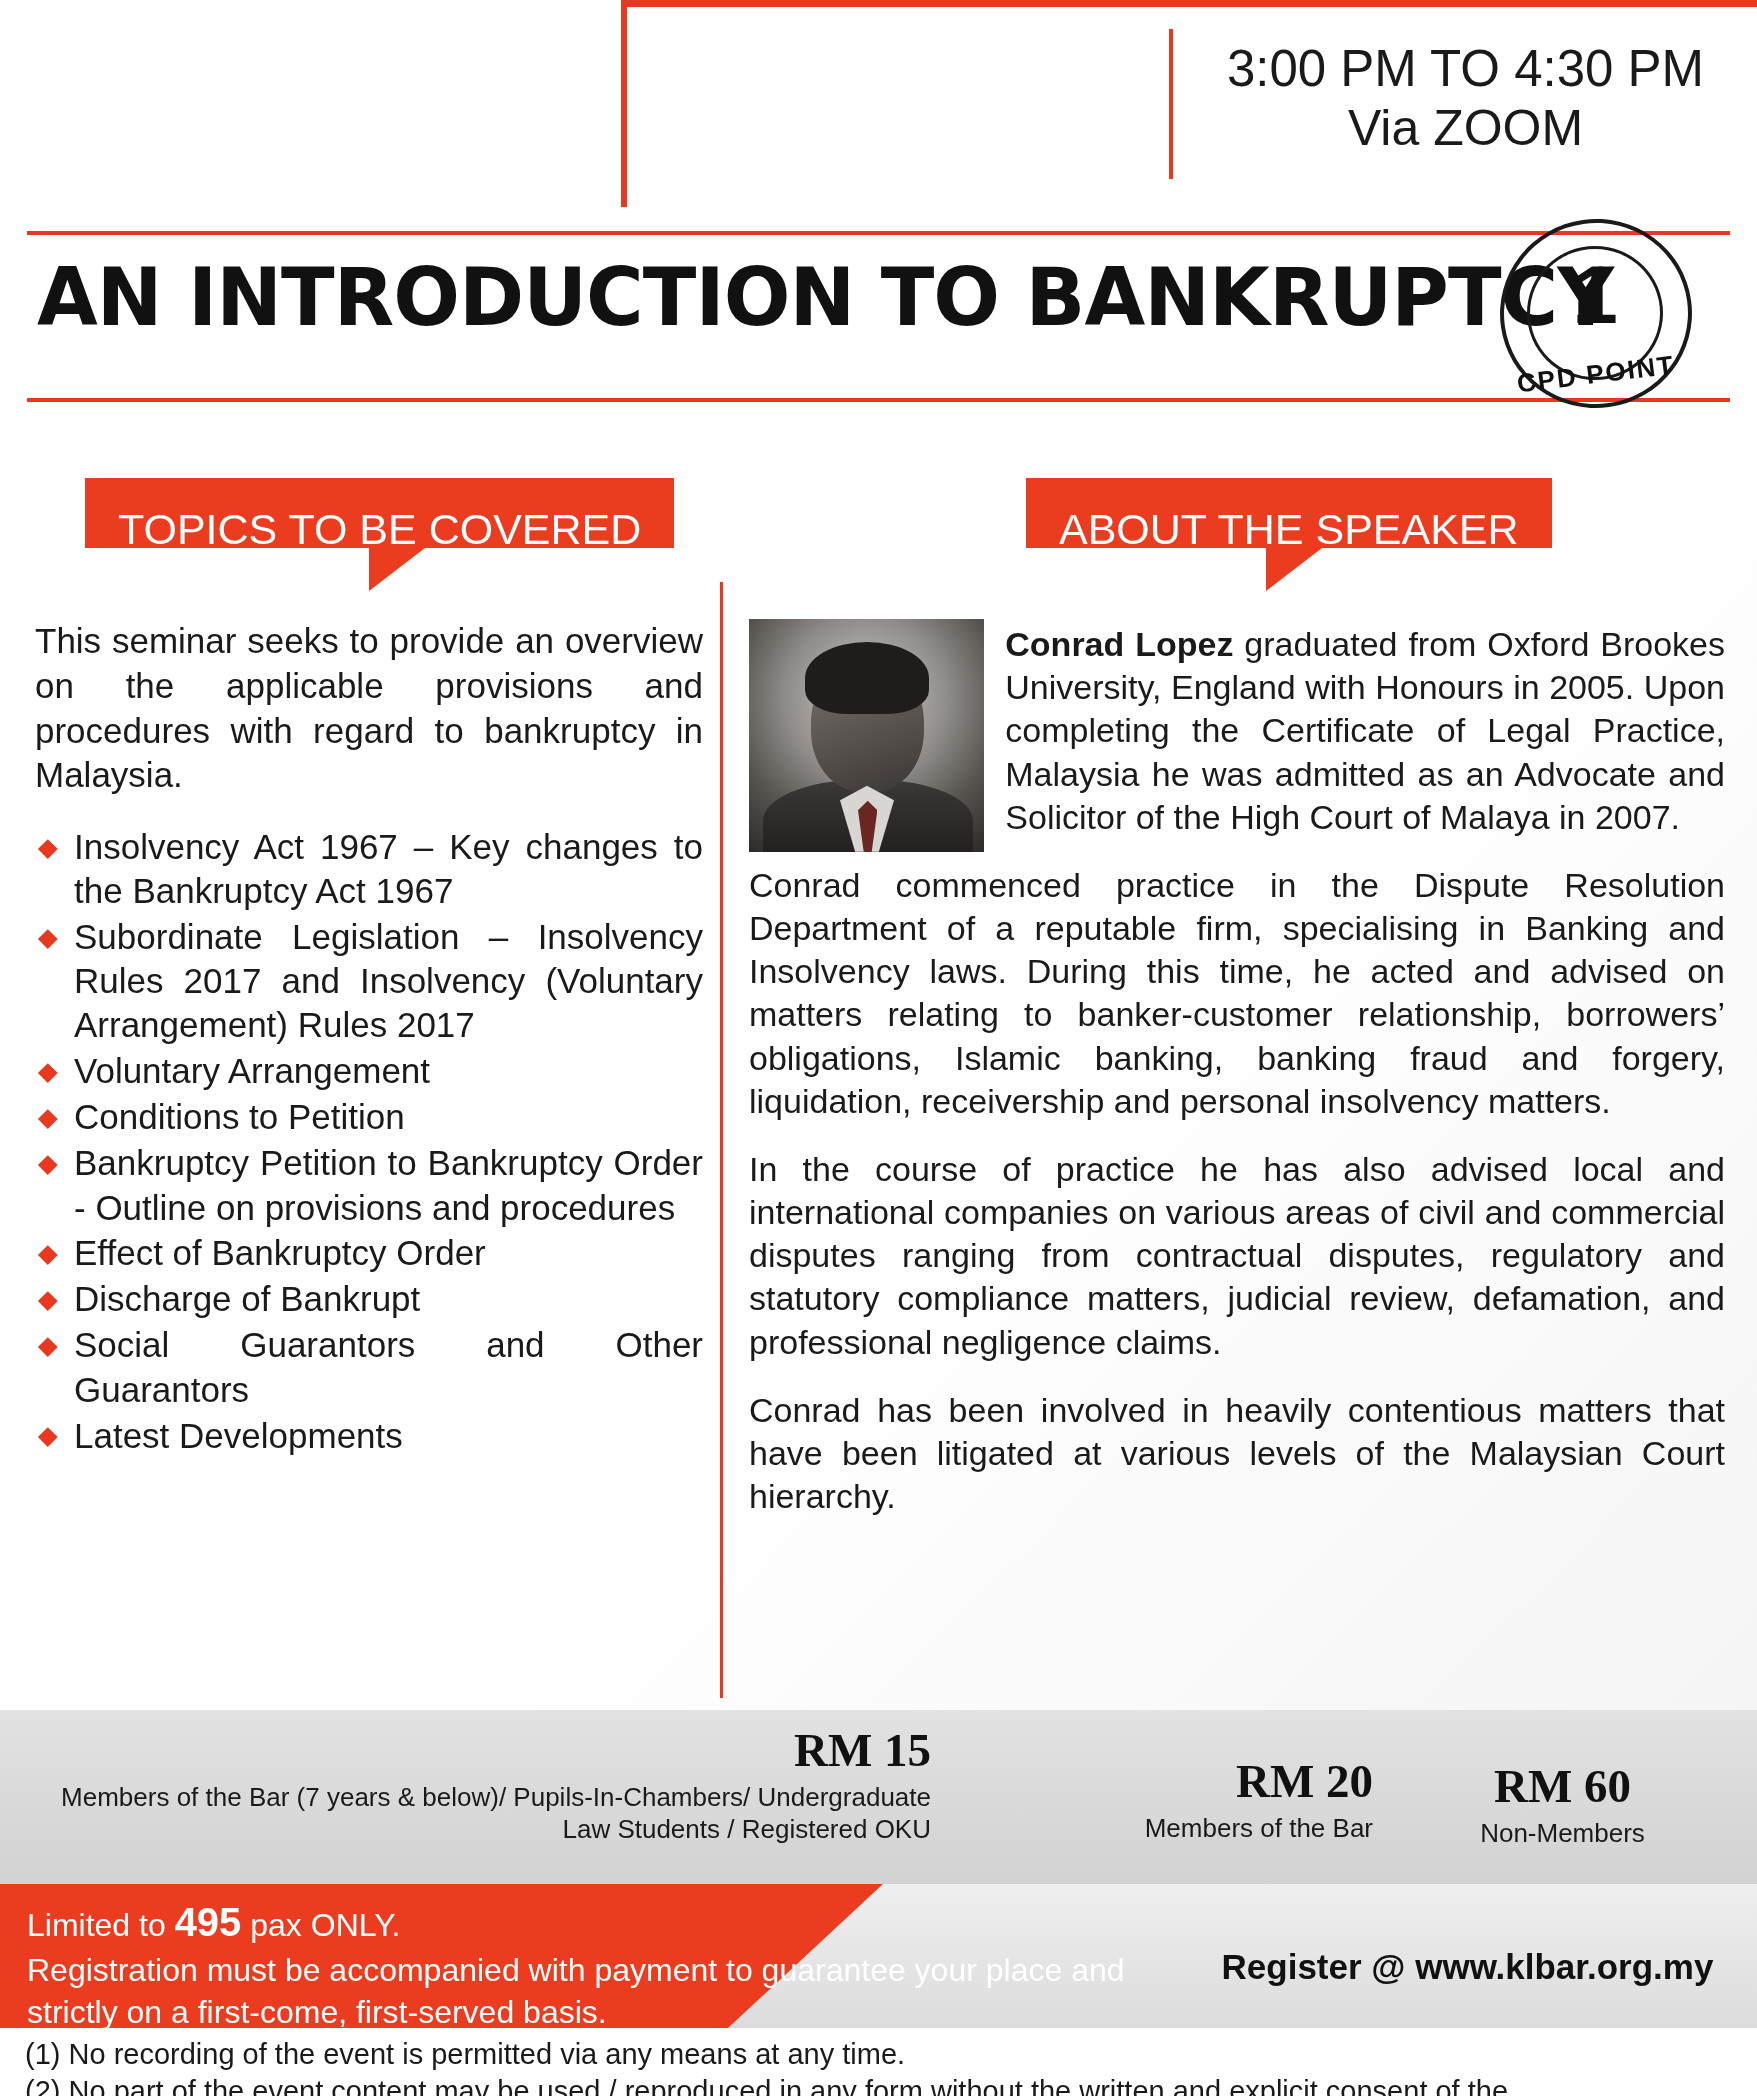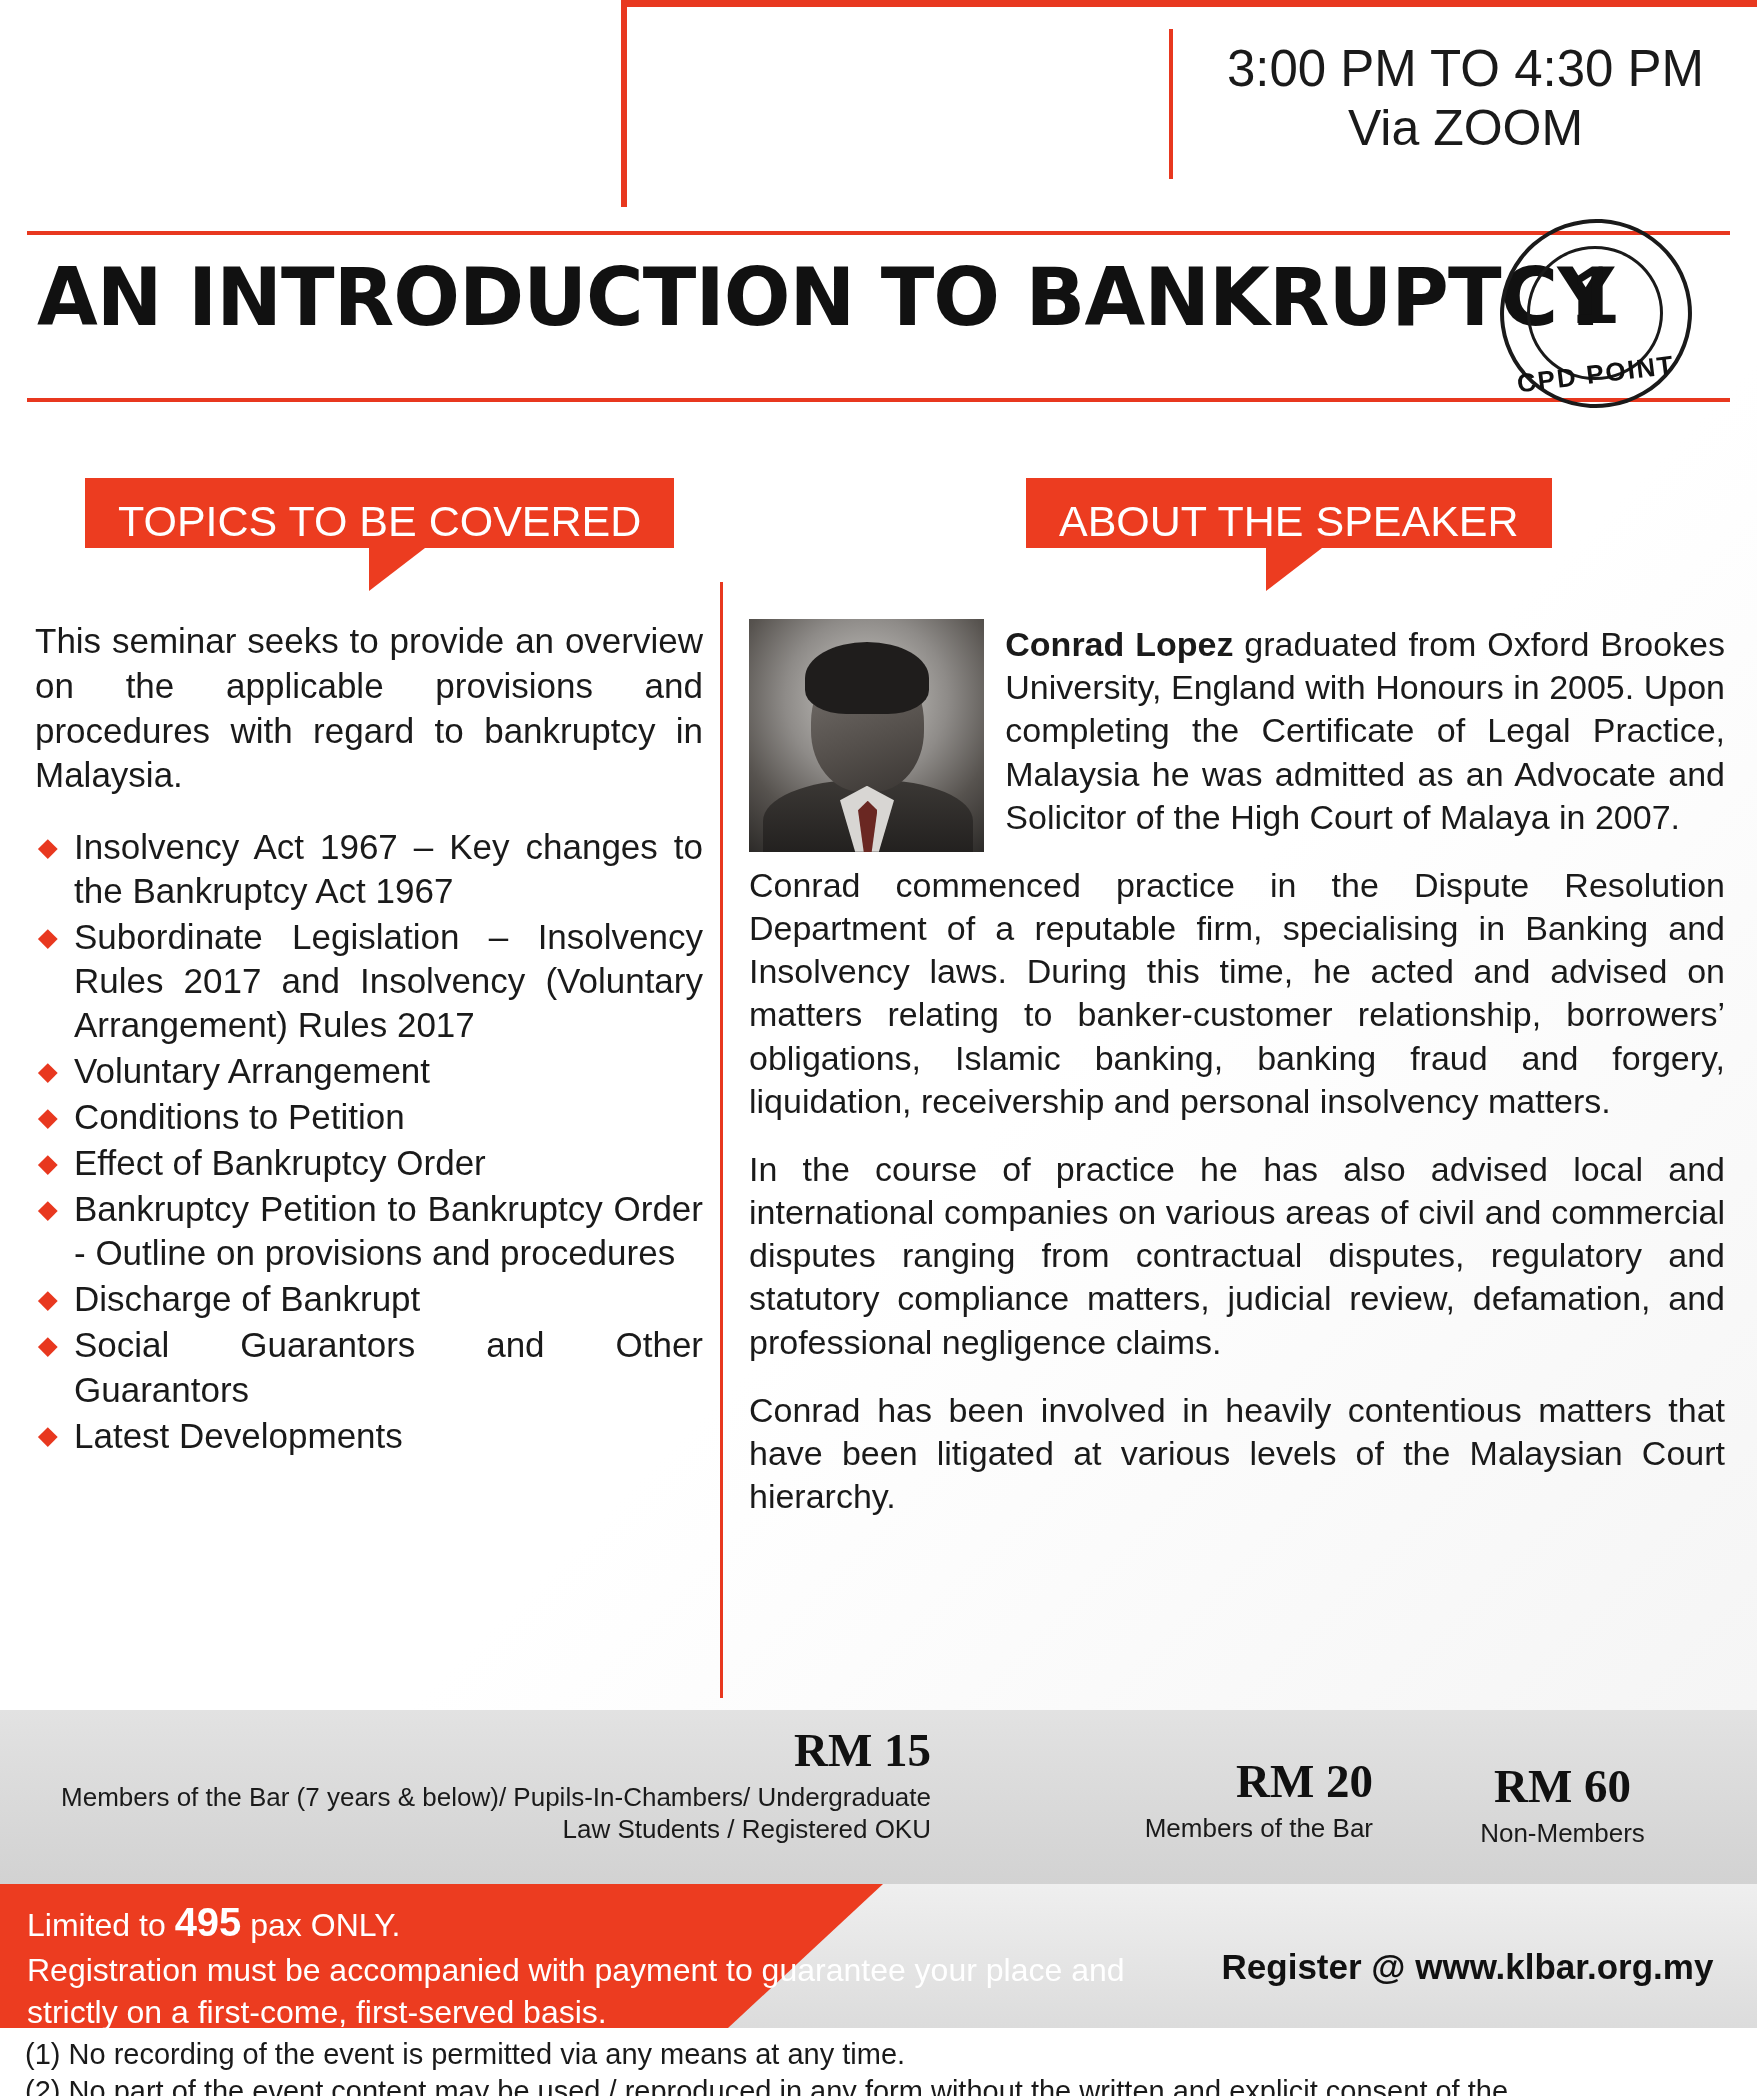"TOPICS TO BE COVERED" .banner { padding: 8px 33px -> 16px 33px }
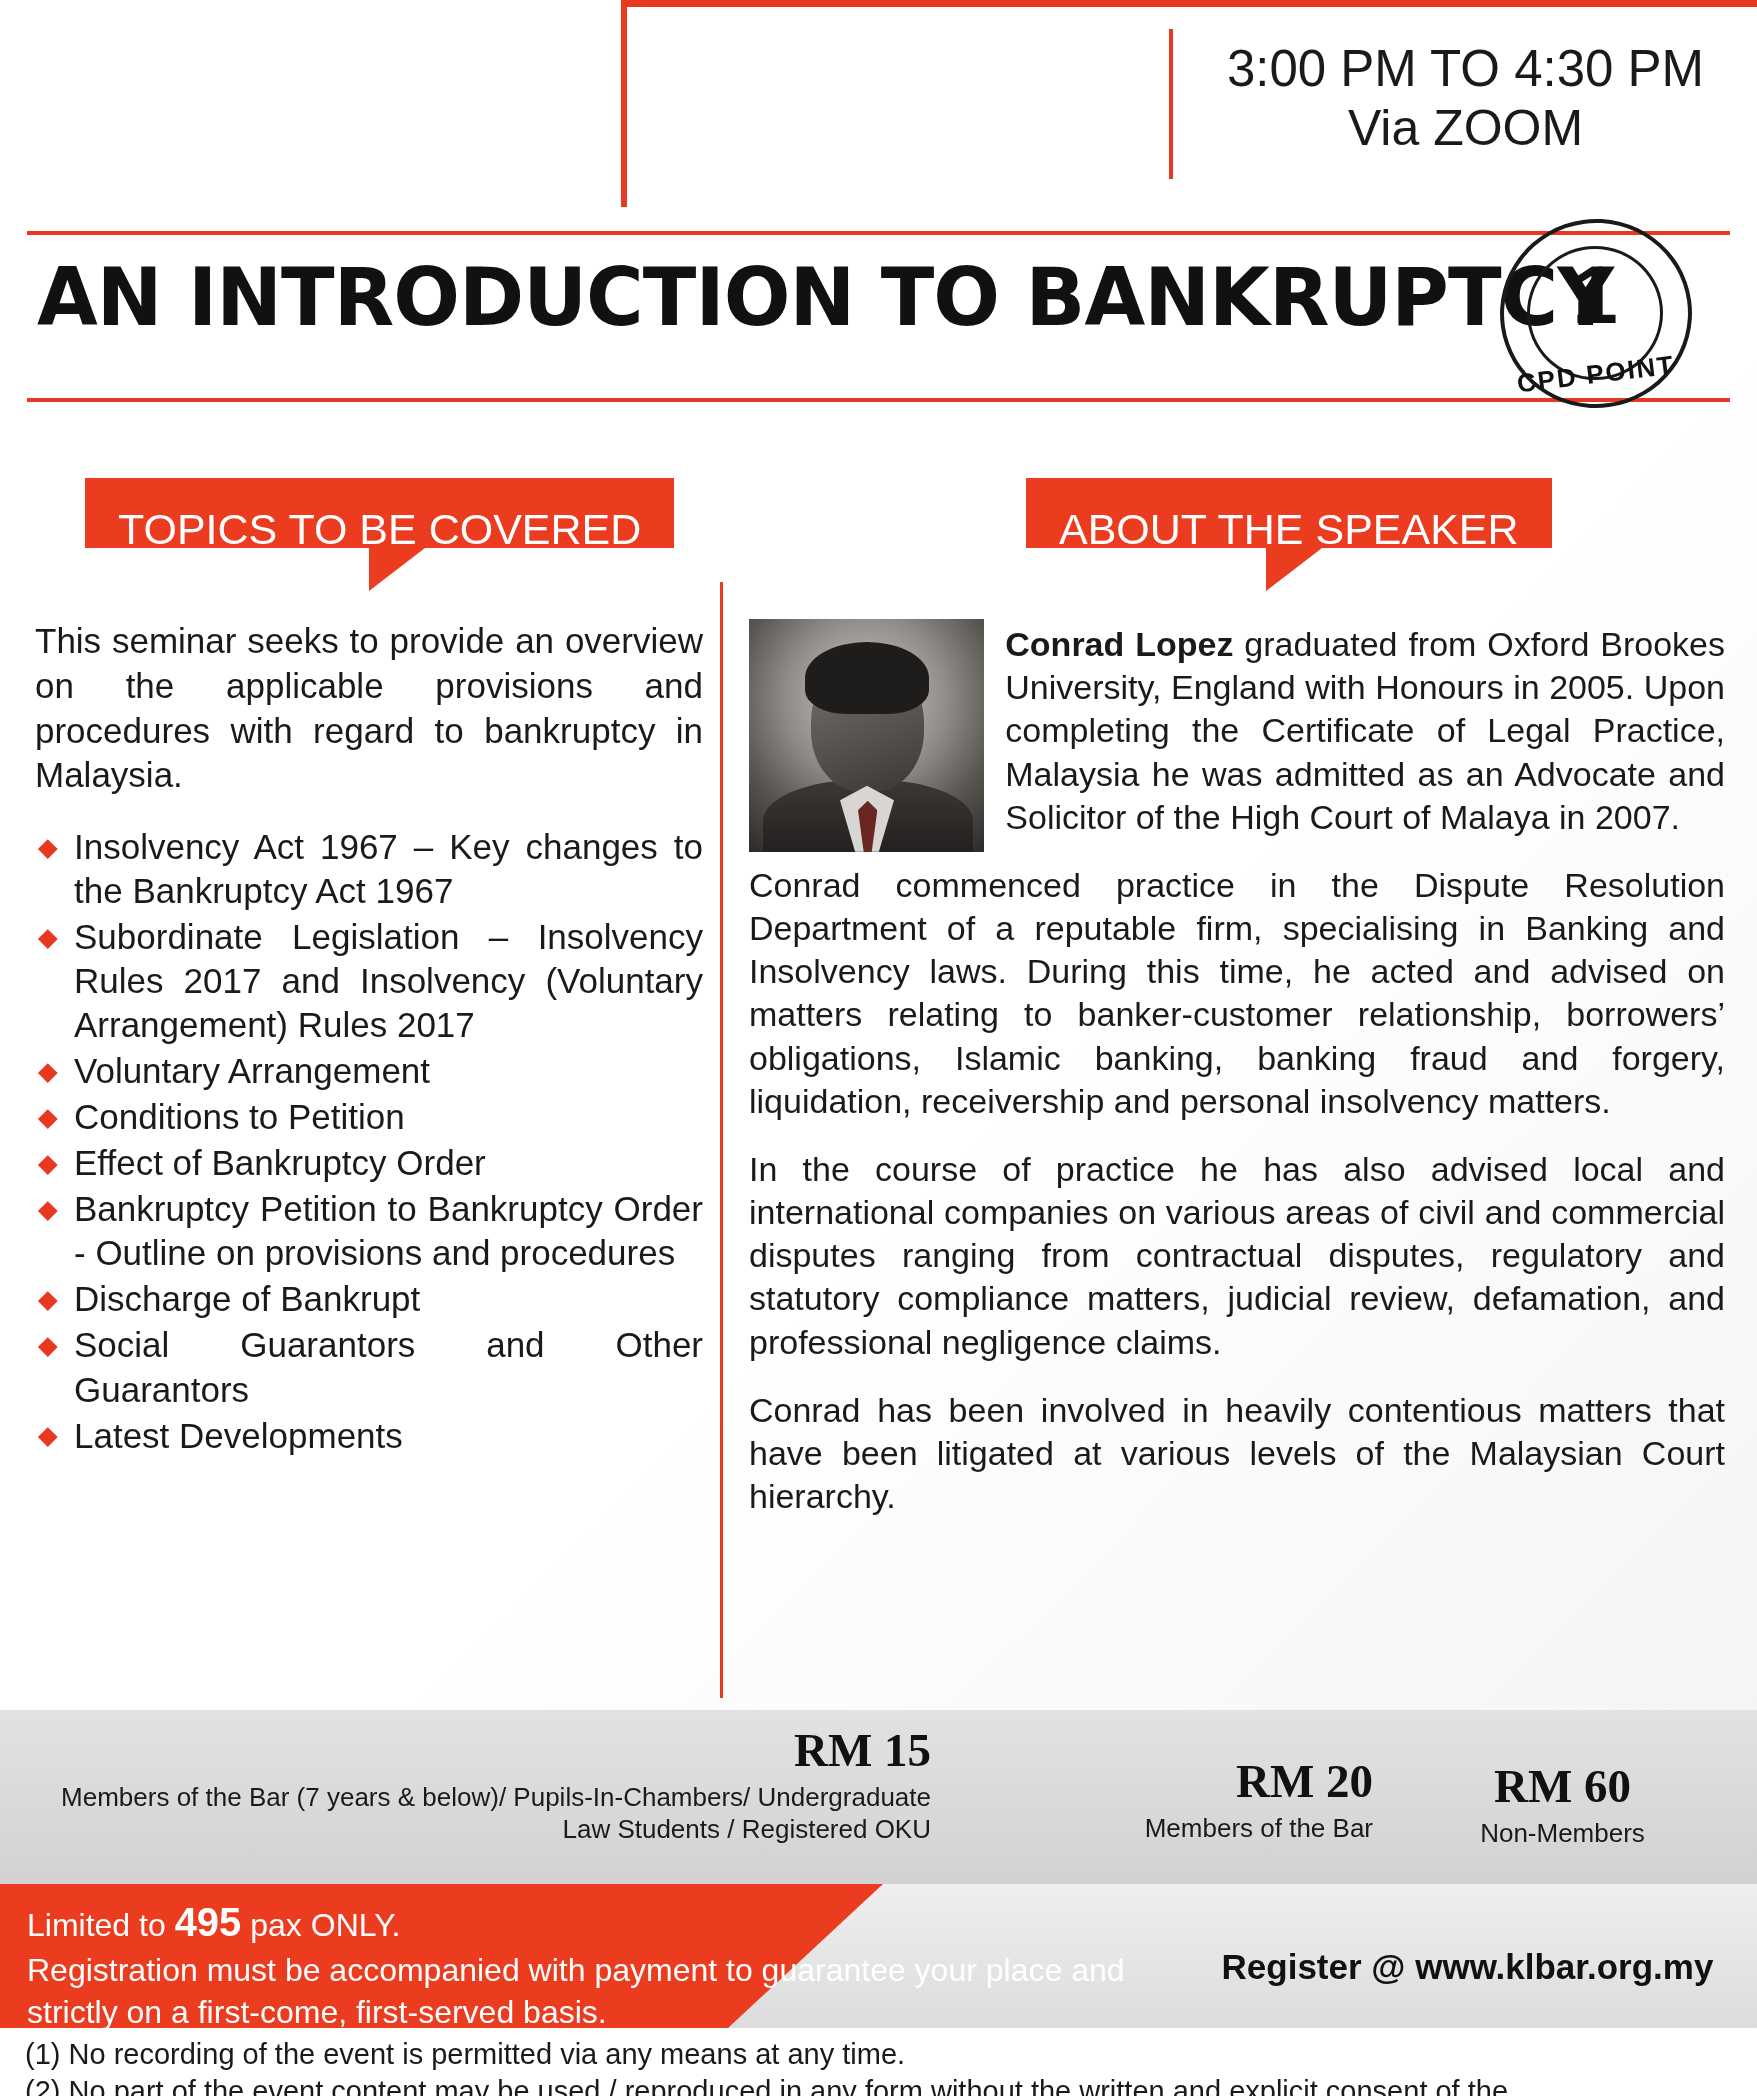"Effect of Bankruptcy Order" li { order: before "Bankruptcy Petition to Bankruptcy Order" -> after "Bankruptcy Petition to Bankruptcy Order" }
